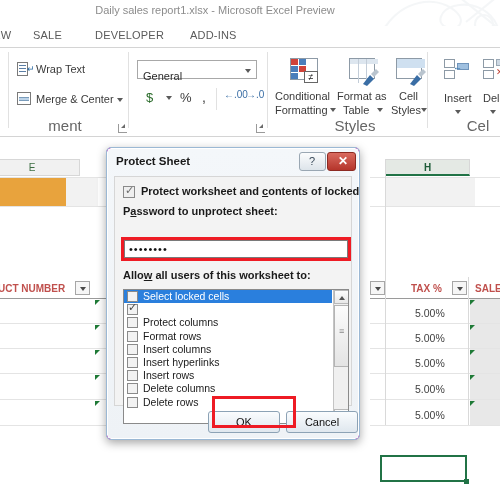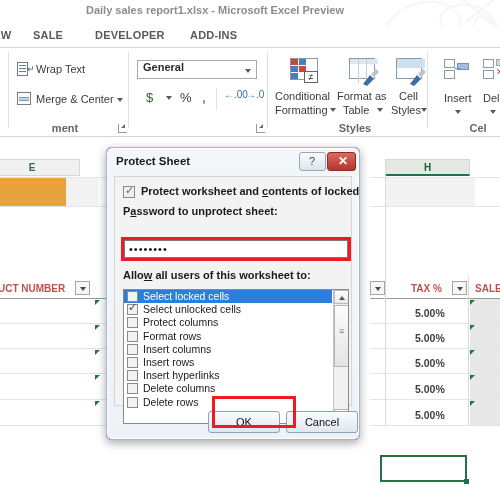"Daily sales report1.xlsx - Microsoft" .nomark { font-weight: bold -> none }
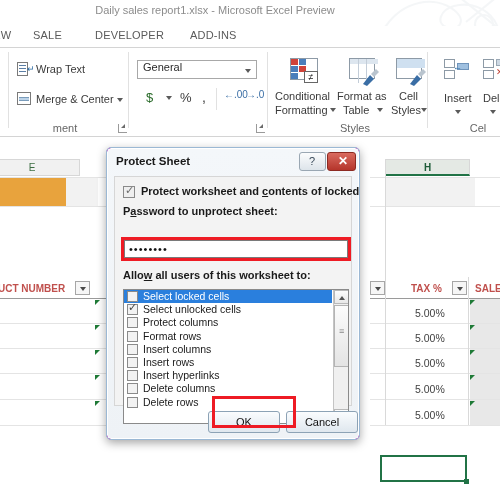"General" .combo .cv { top: 0 -> 9px }
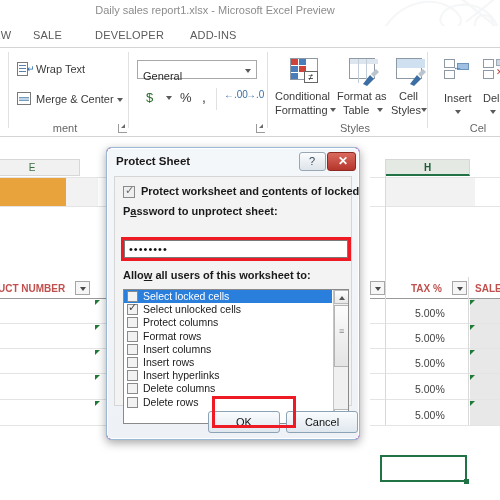"ment" .grp-label { font-size: 11px -> 15px }
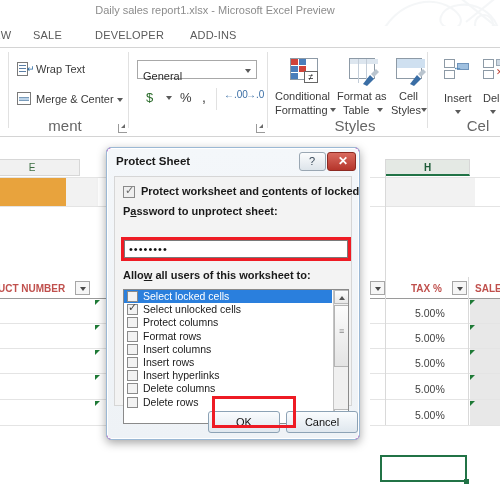"Select unlocked cells" div.lt { html: <div>Select unlocked cells</div> -> none }
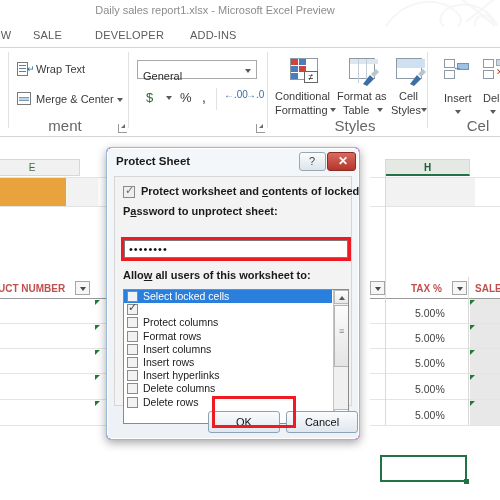"Insert rows" div.li { order: before "Insert hyperlinks" -> after "Insert hyperlinks" }
